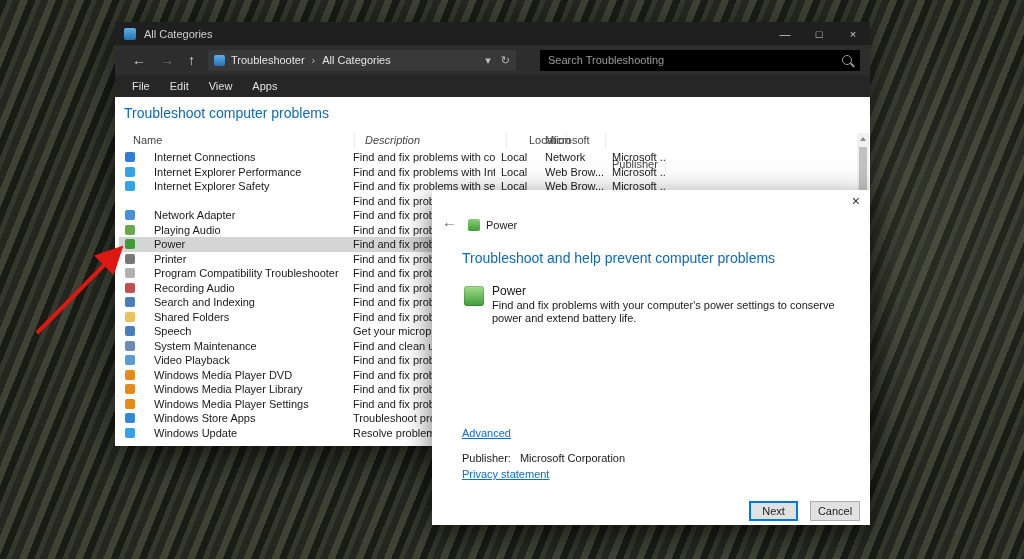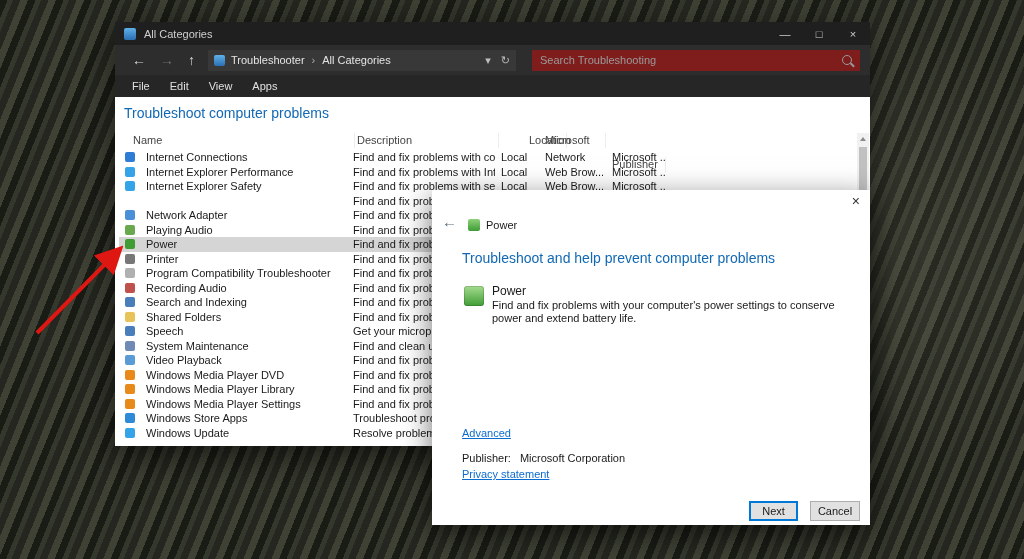"Search Troubleshooting" .searchbox { background: #7f1d1d -> #000000; margin-left: 16px -> 24px }
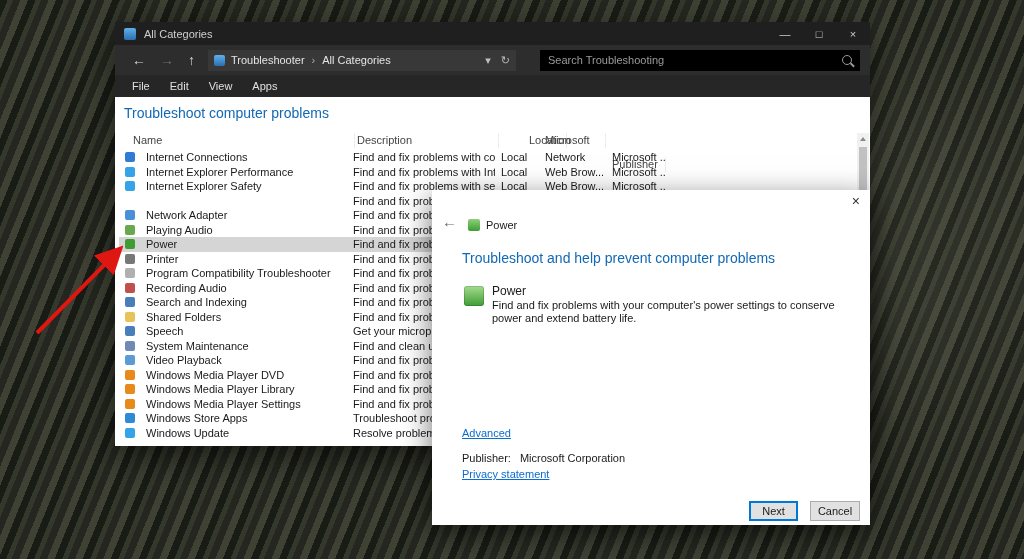"Description" .hc-desc { font-style: none -> italic; left: 232px -> 240px }
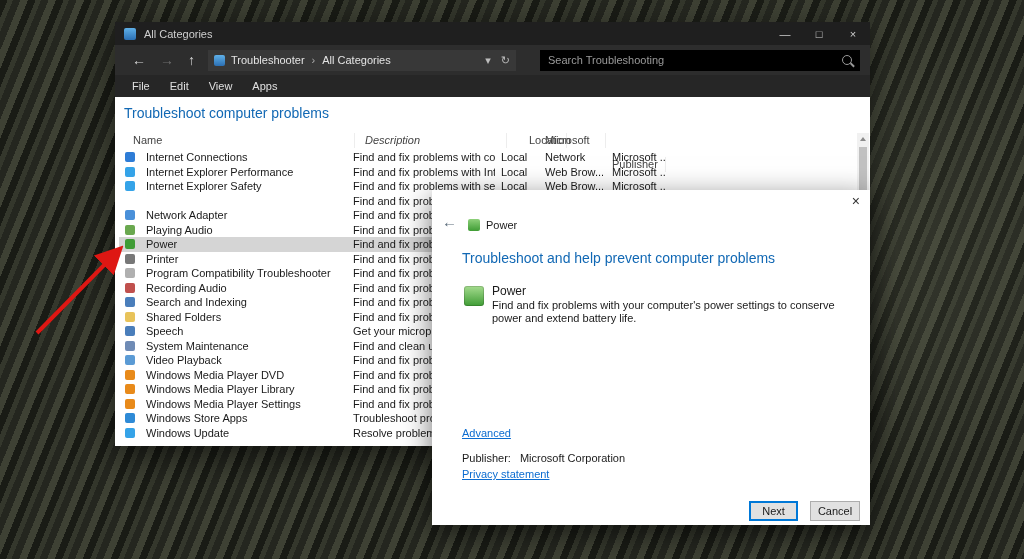"Internet Connections" .cell.name { gap: 11px -> 19px }
